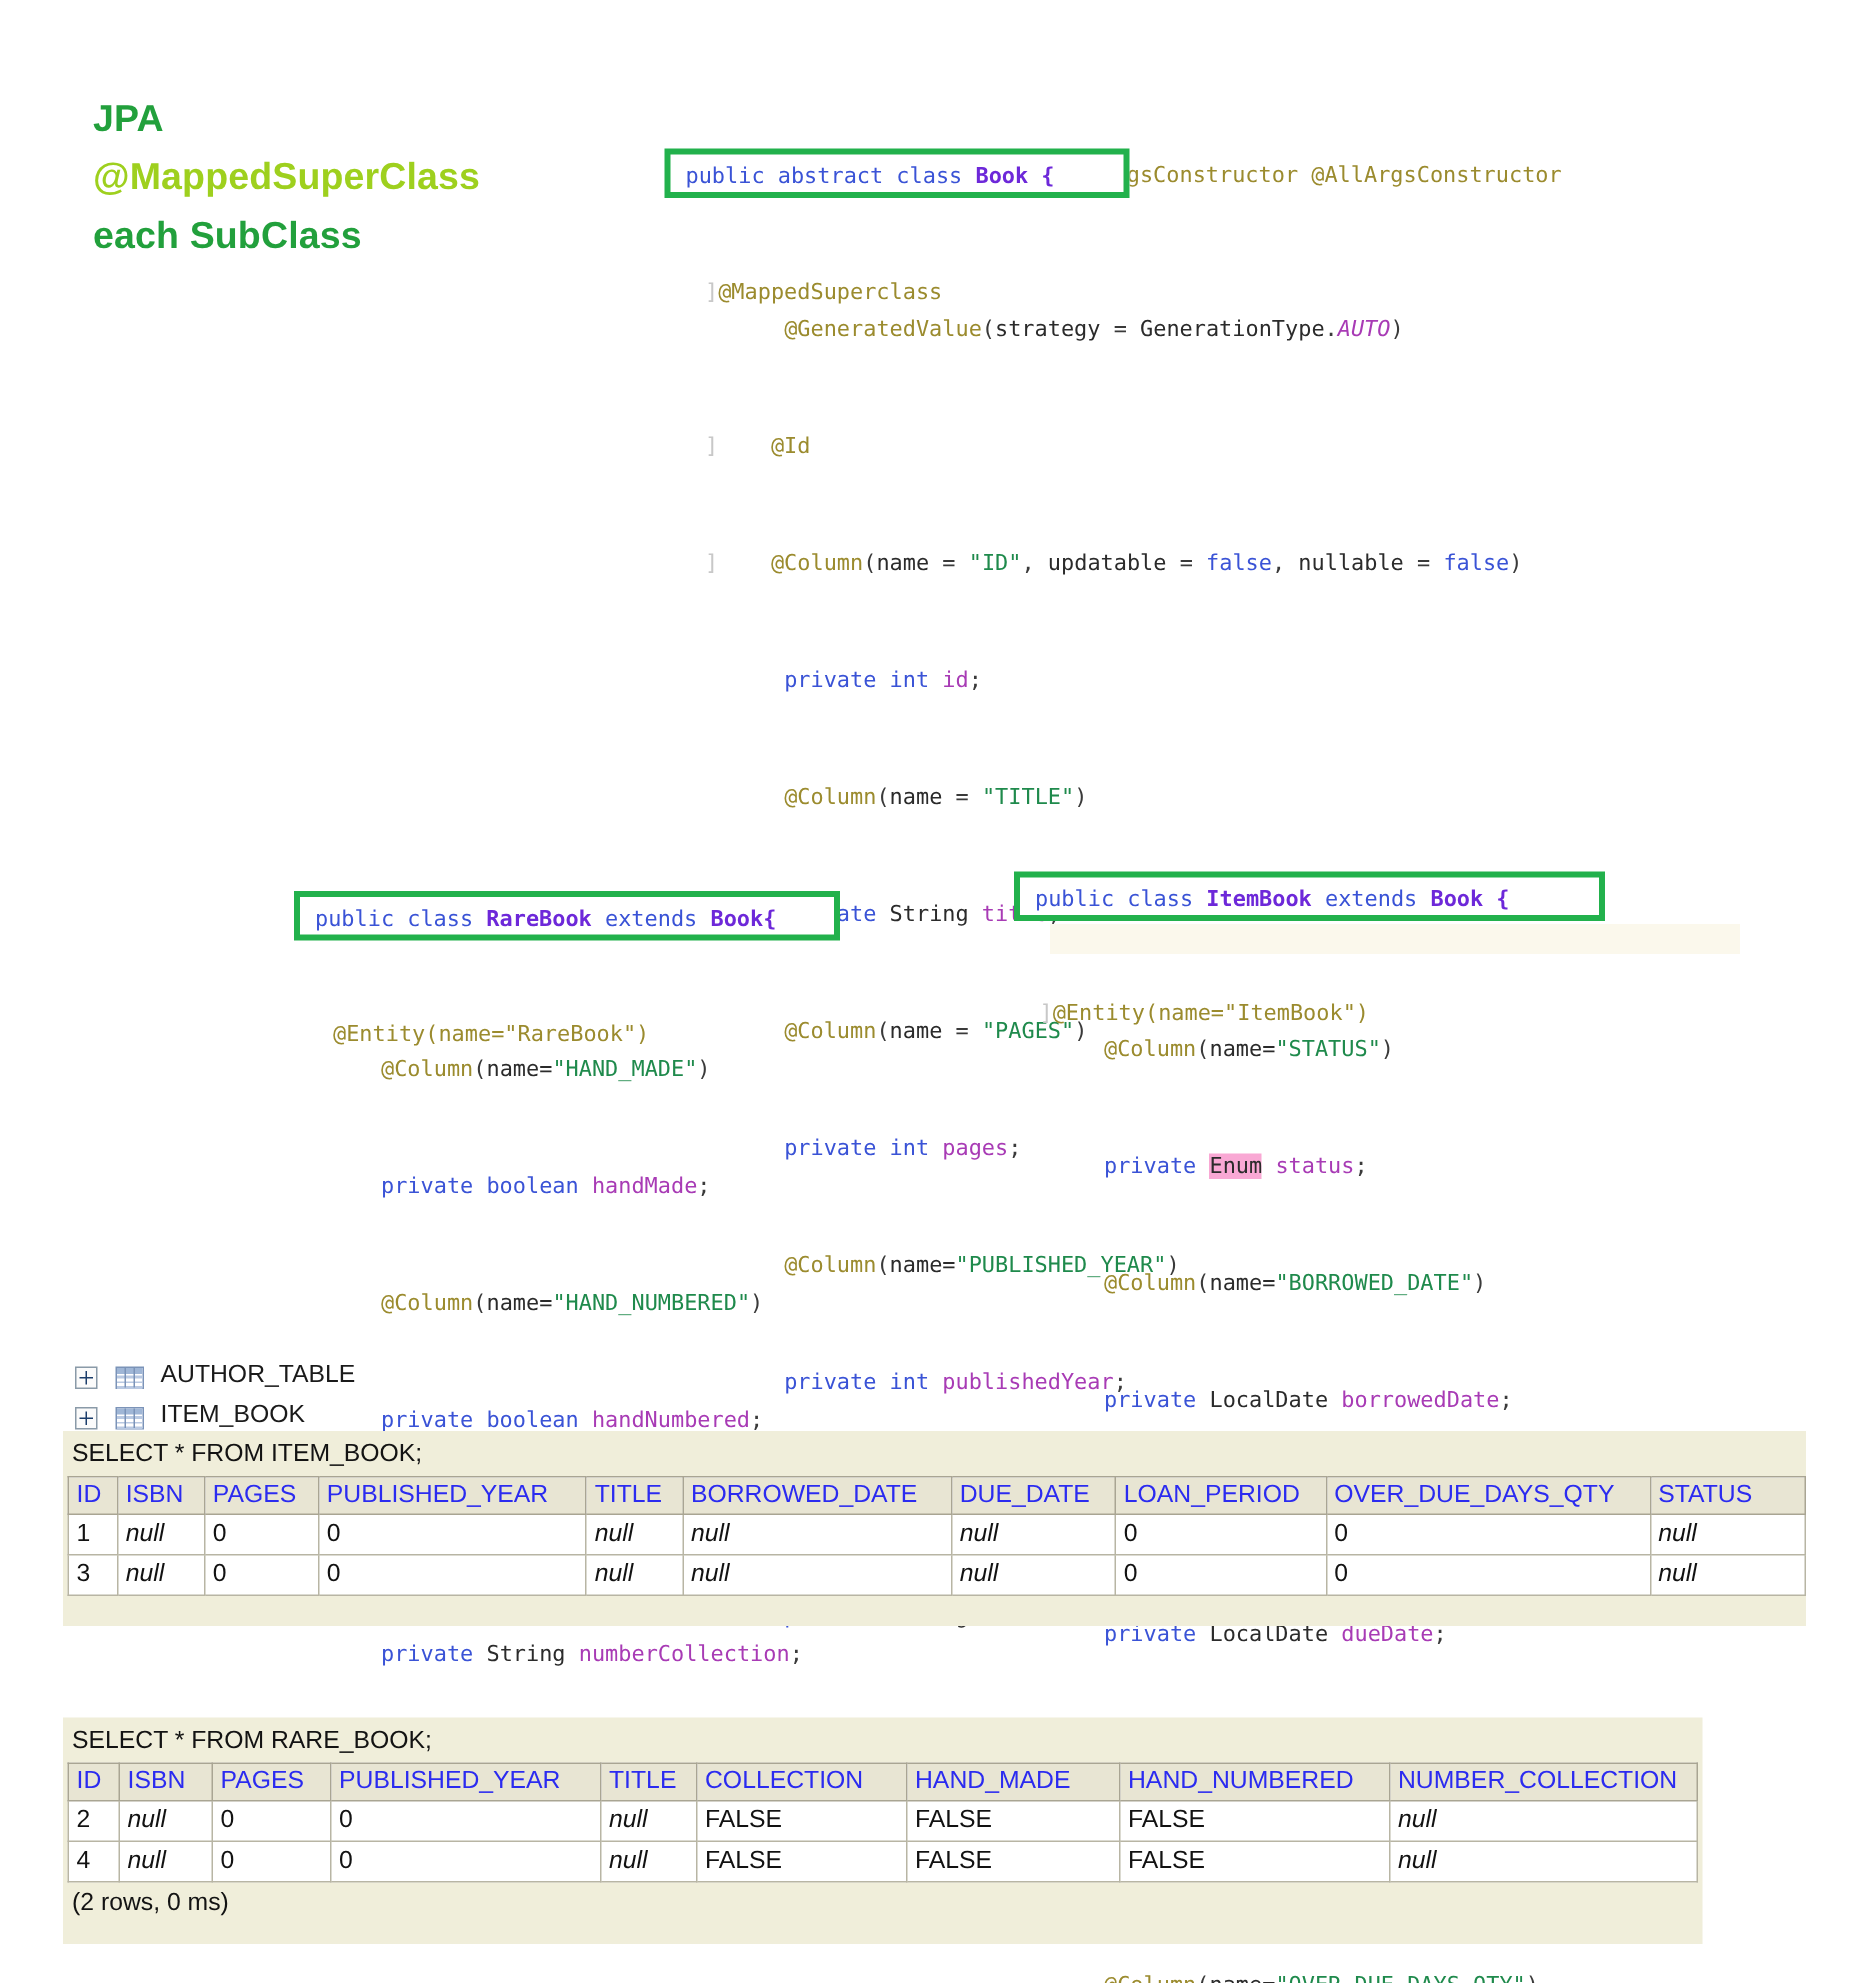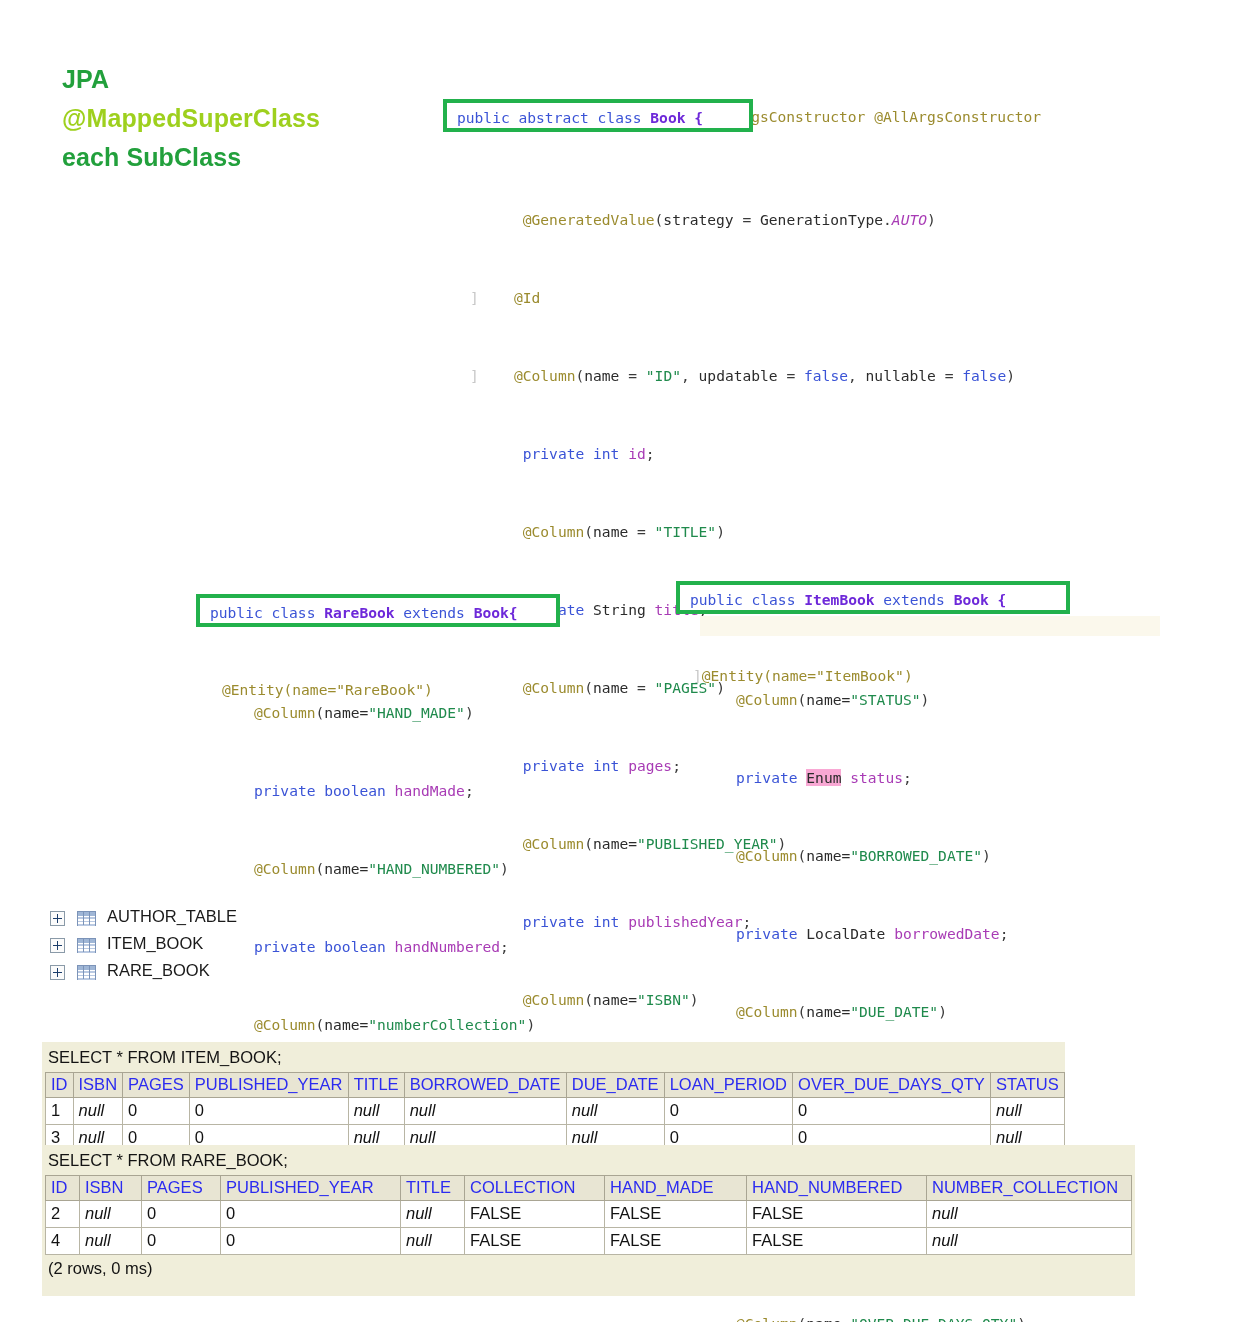"]@MappedSuperclass" div { html: none -> <div><span>]</span><span>@MappedSuperclass</span></div> }
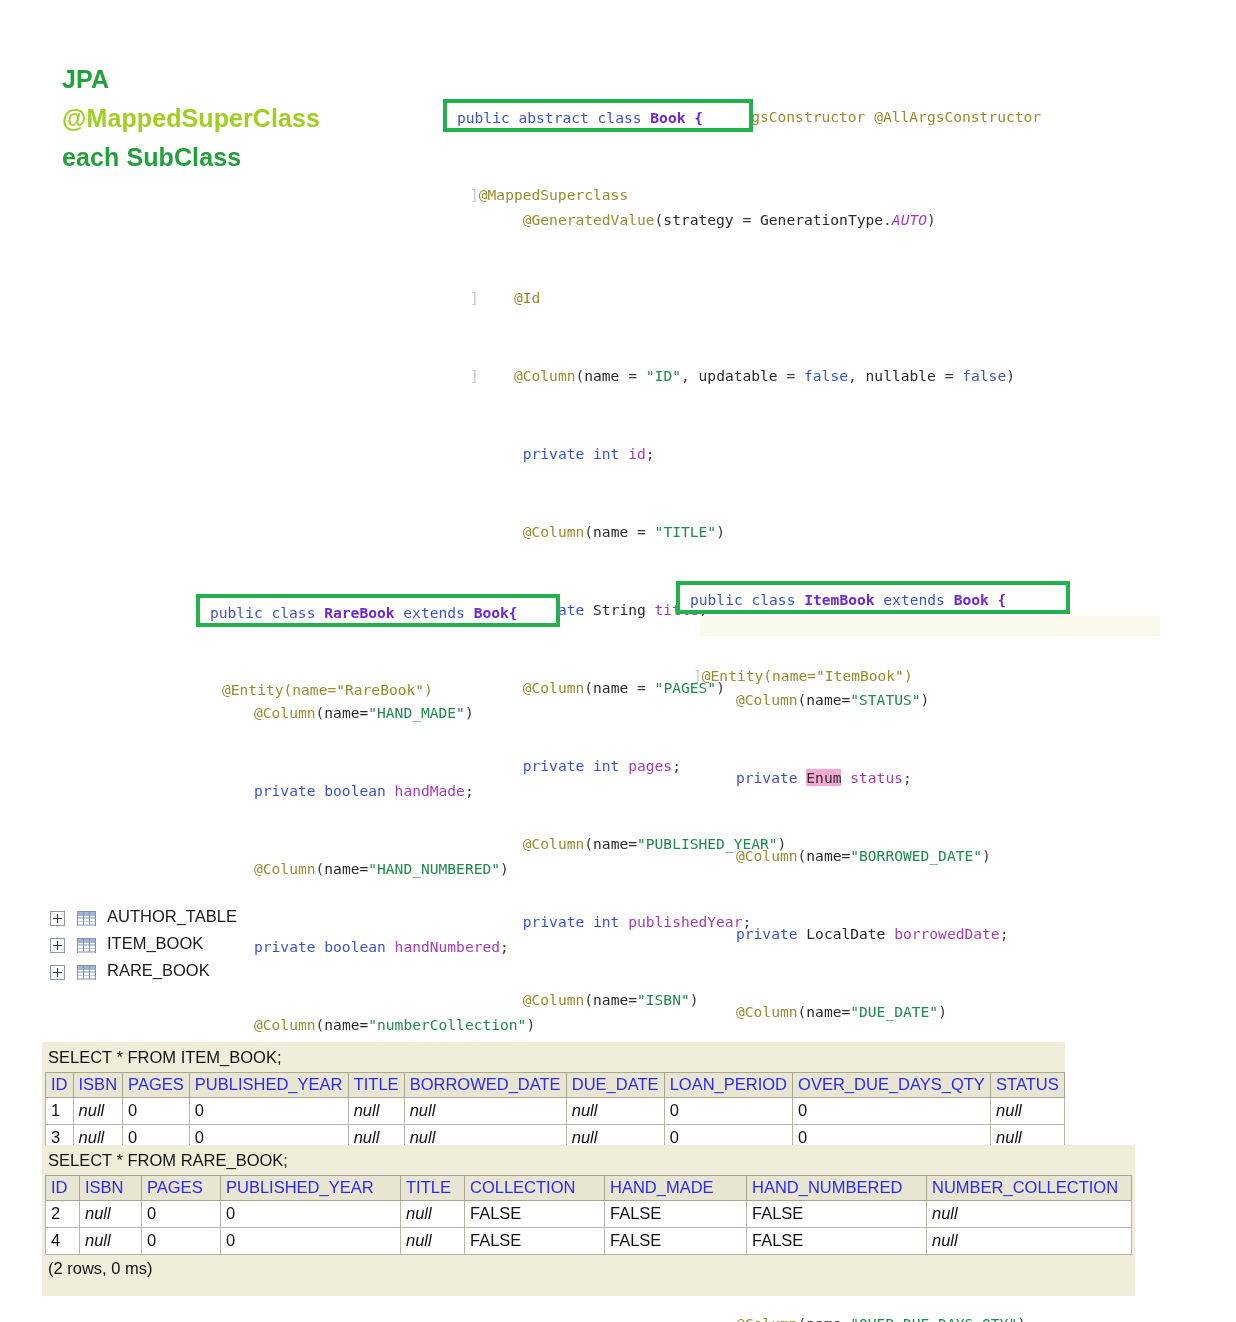"SELECT * FROM ITEM_BOOK;" div.panel { top: 1042px -> 954px; width: 1023px -> 1162px }
